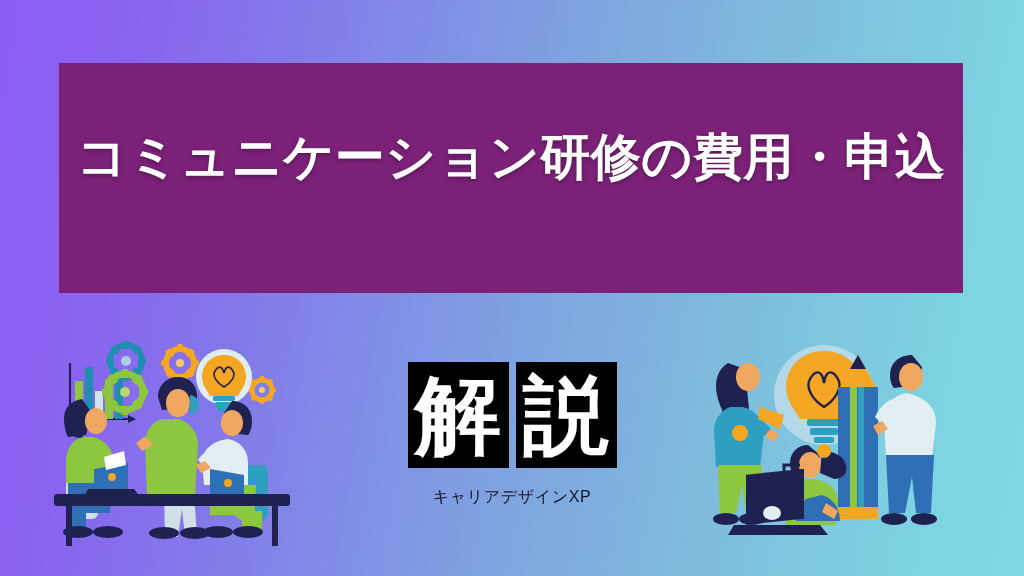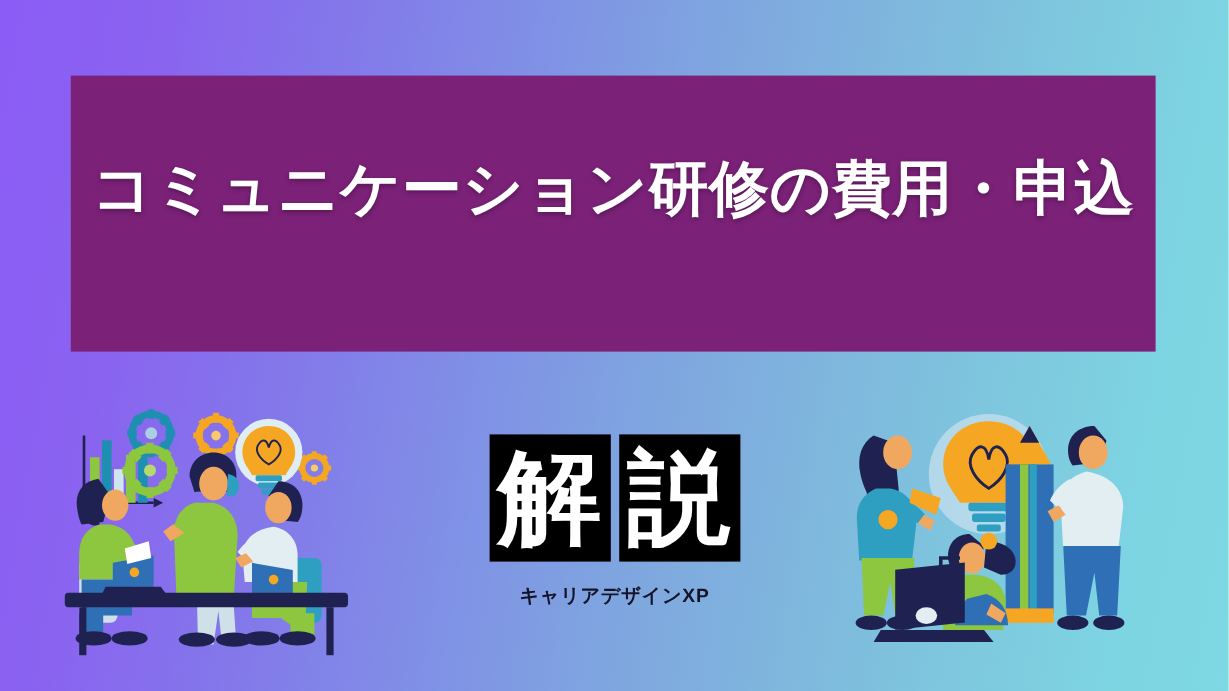"キャリアデザインXP" .logo-caption { font-weight: 700 -> 400 }
